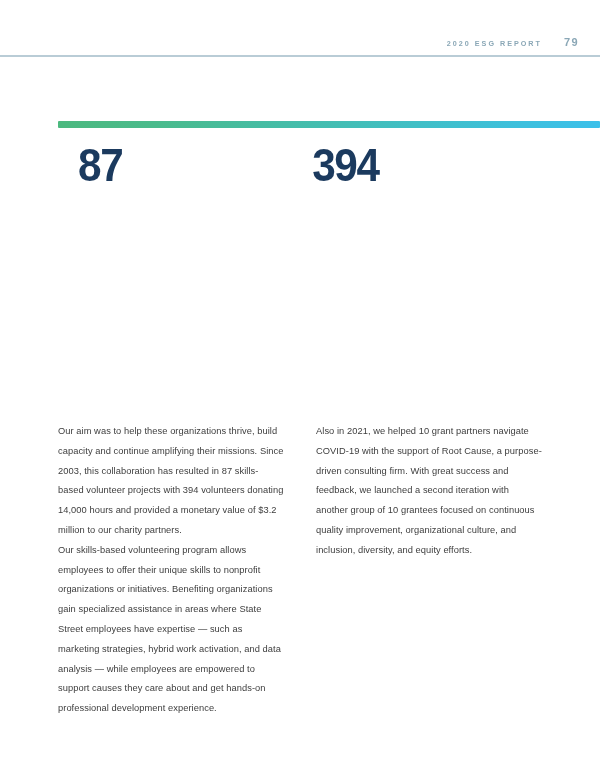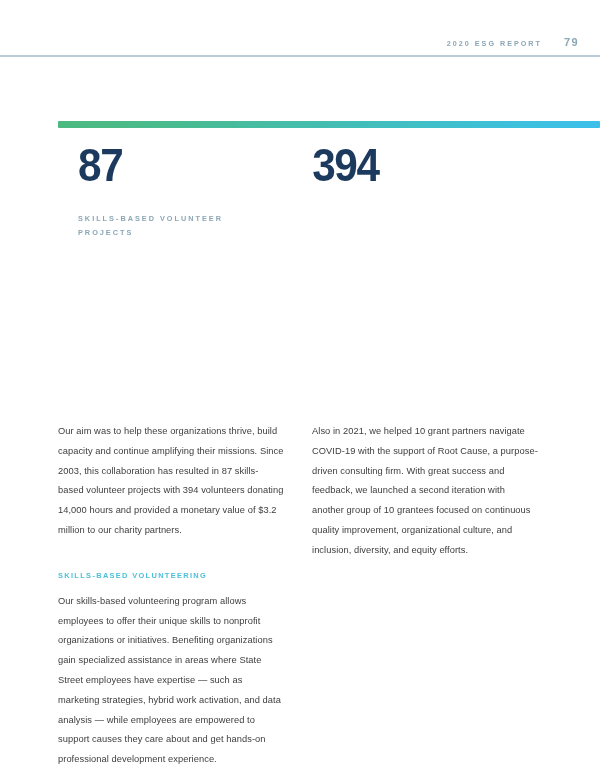"SKILLS-BASED VOLUNTEER PROJECTS" div.stat-label { html: <div>SKILLS-BASED VOLUNTEER PROJECTS</div> -> none }
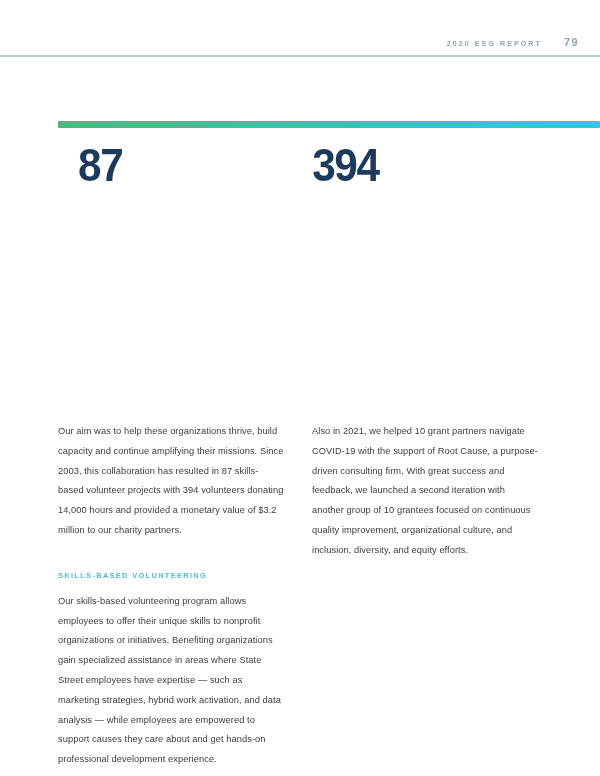"Our aim was to help" .body-columns { justify-content: none -> space-between }
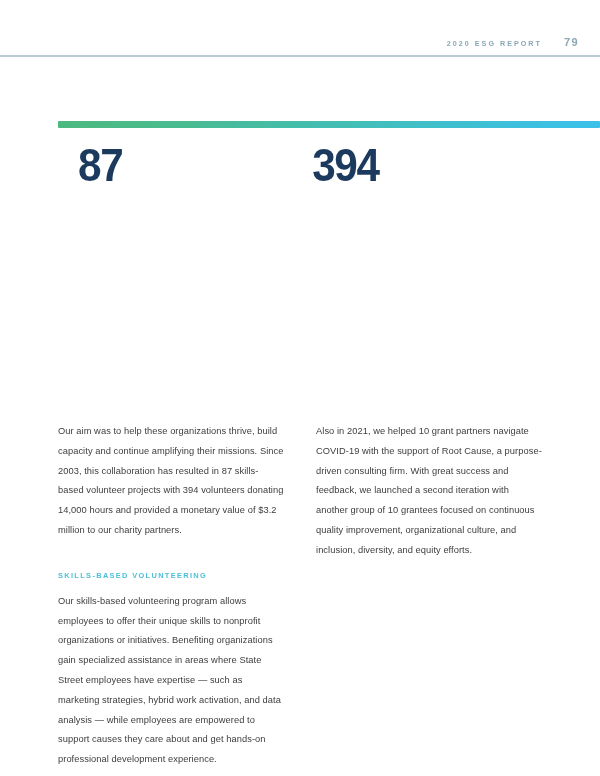"SKILLS-BASED VOLUNTEERING" p.subhead { html: <p>SKILLS-BASED VOLUNTEERING</p> -> none }
